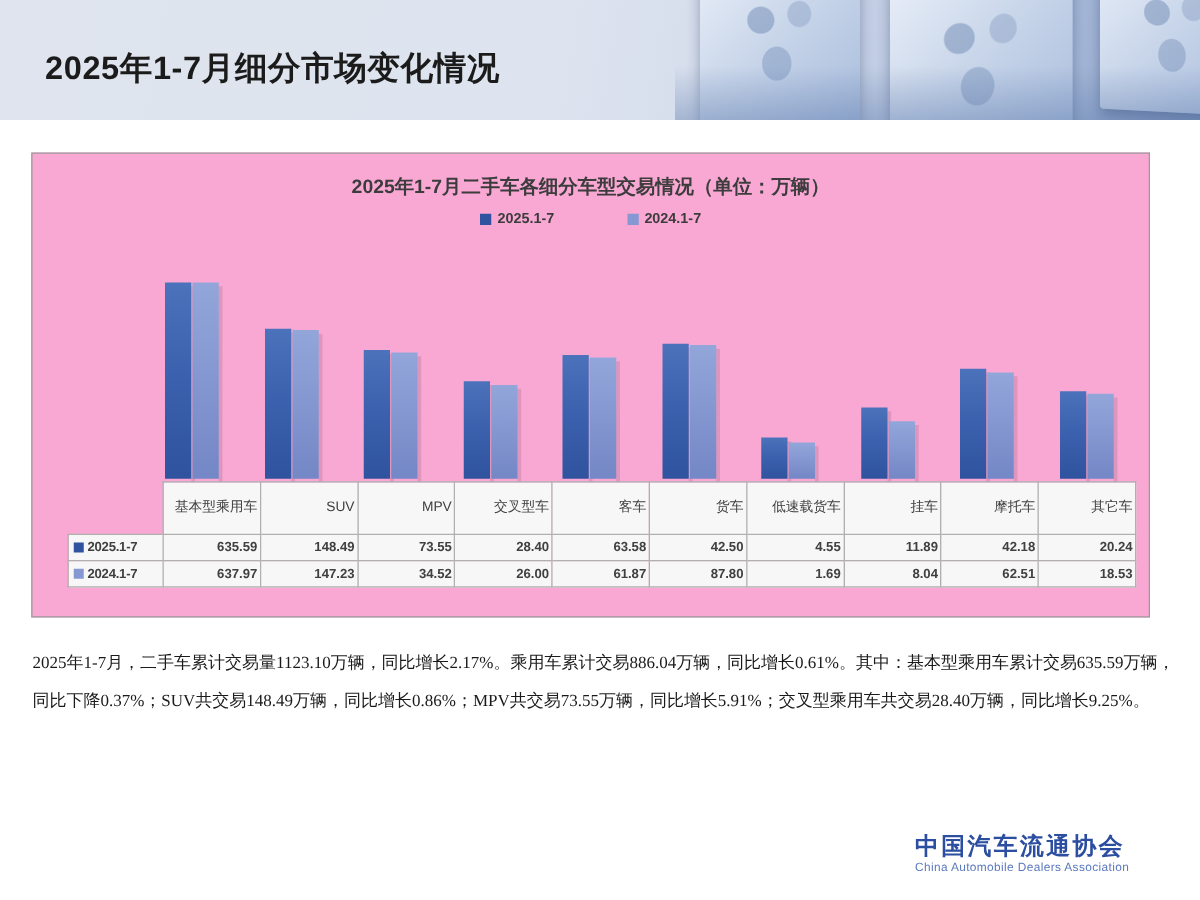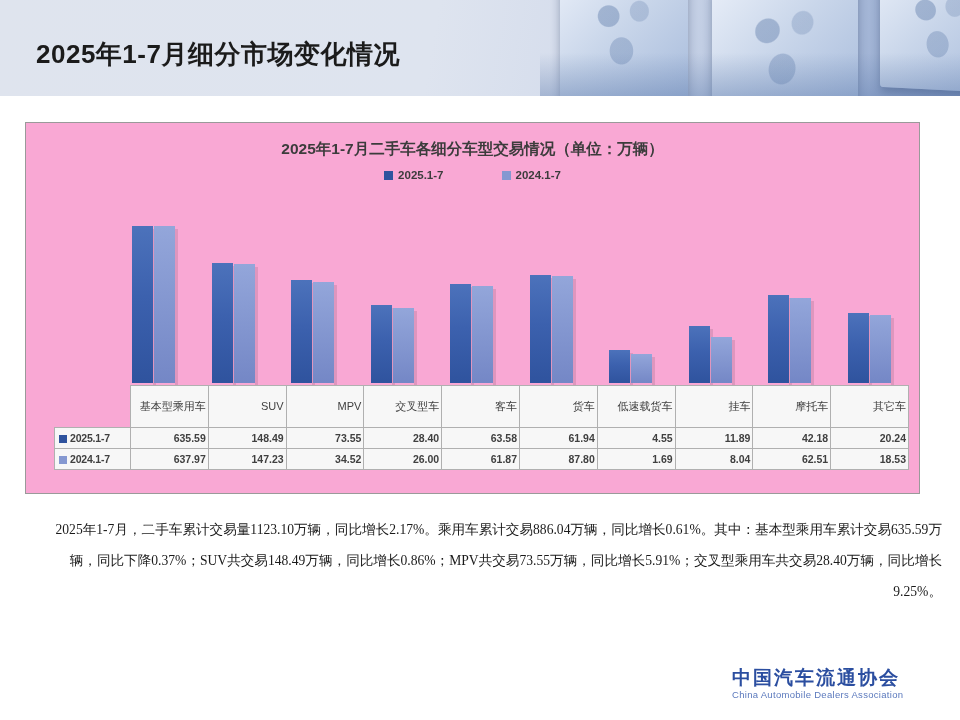"61.94" td { text: 61.94 -> 42.50 }
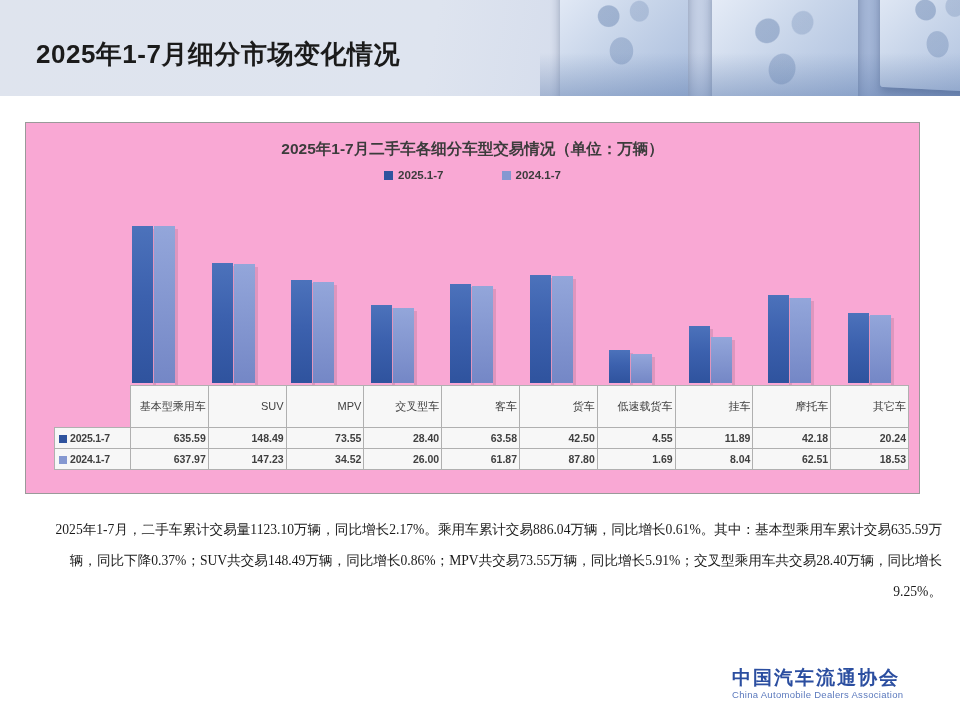"2025年1-7月，二手车累计交易量1123.10万辆，同比增长2.17%。乘用" .body-text p { margin: 0 0 4px 16px -> 0 0 4px 4px; text-align: right -> none }
